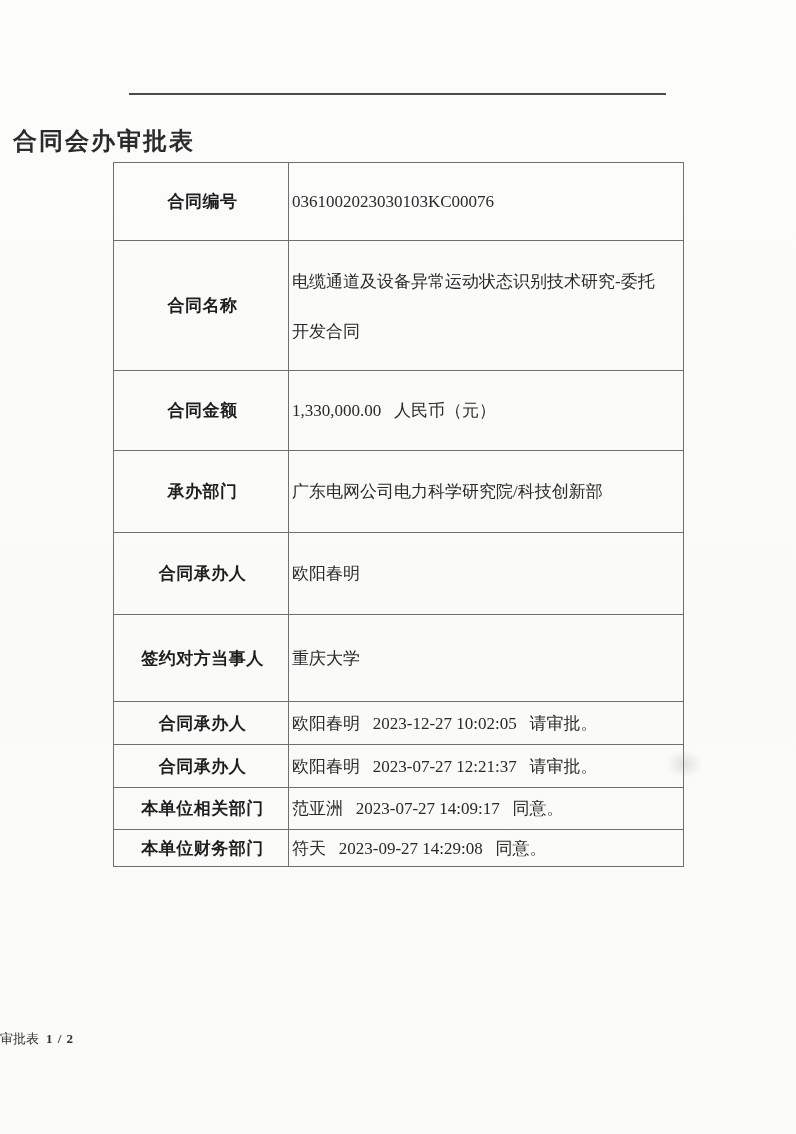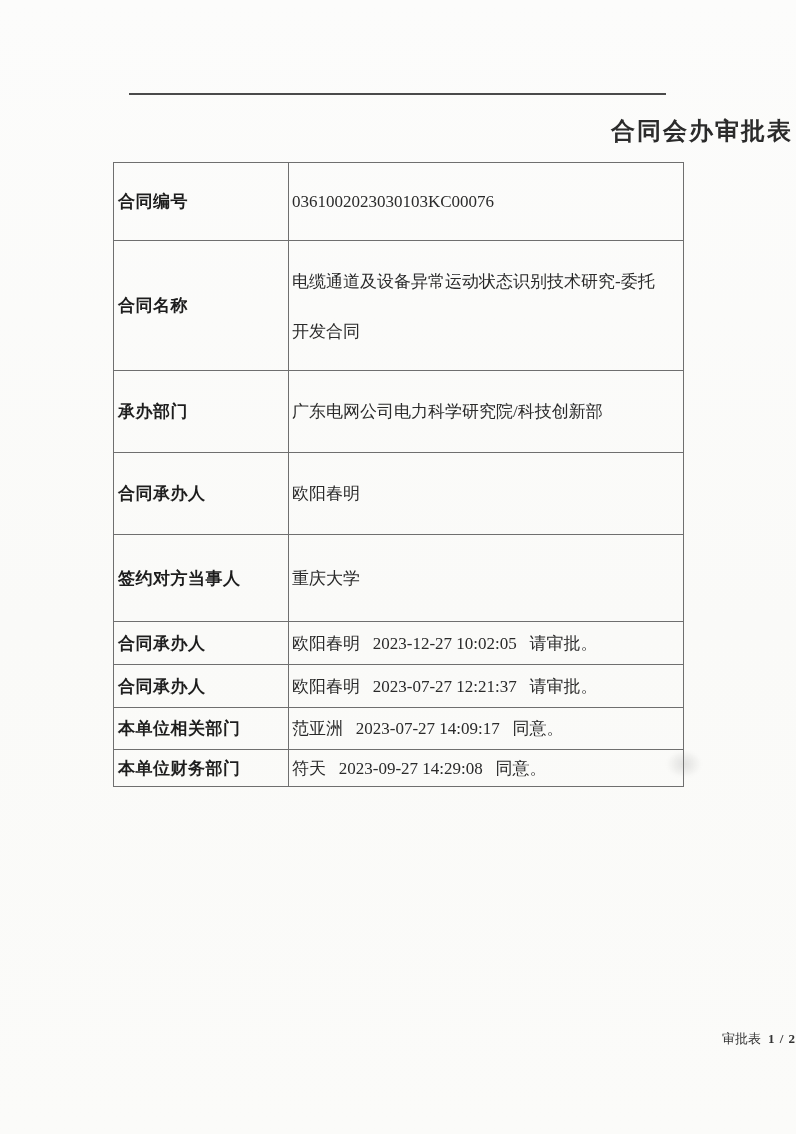"合同会办审批表" .doc-title { margin: 3px -> 13px; text-align: right -> left }
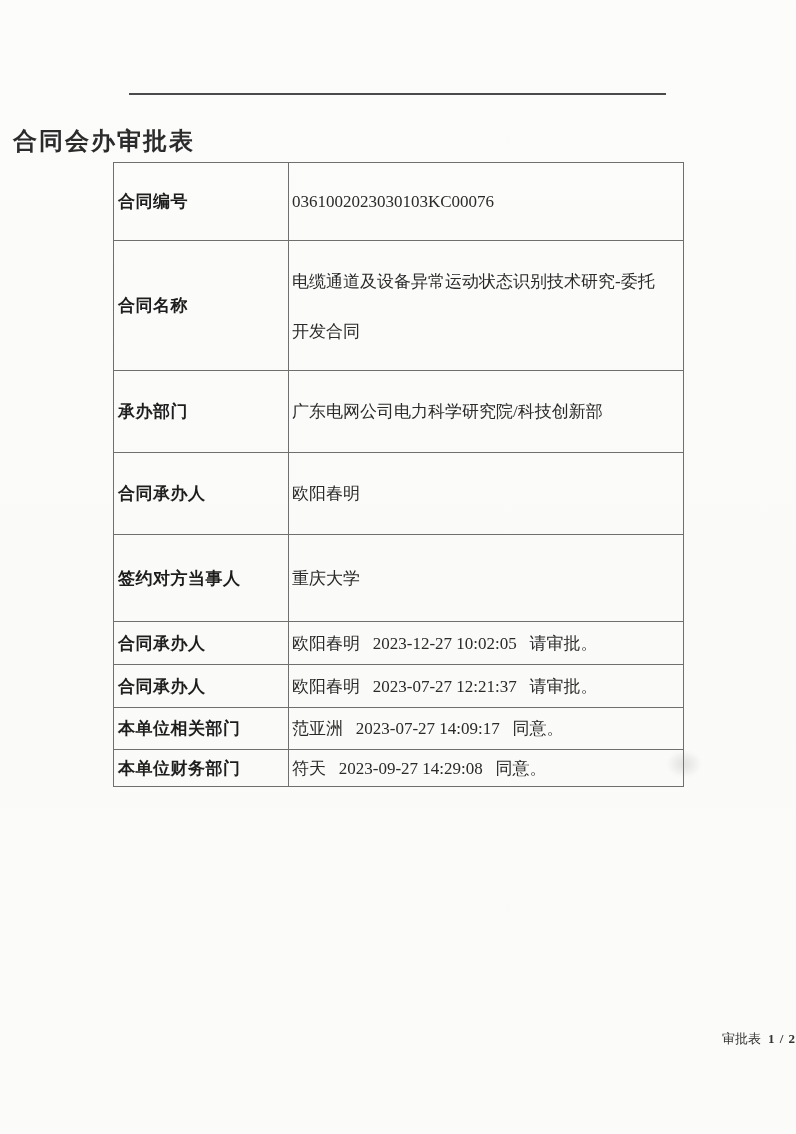"合同编号" td.cell-label { text-align: left -> center }
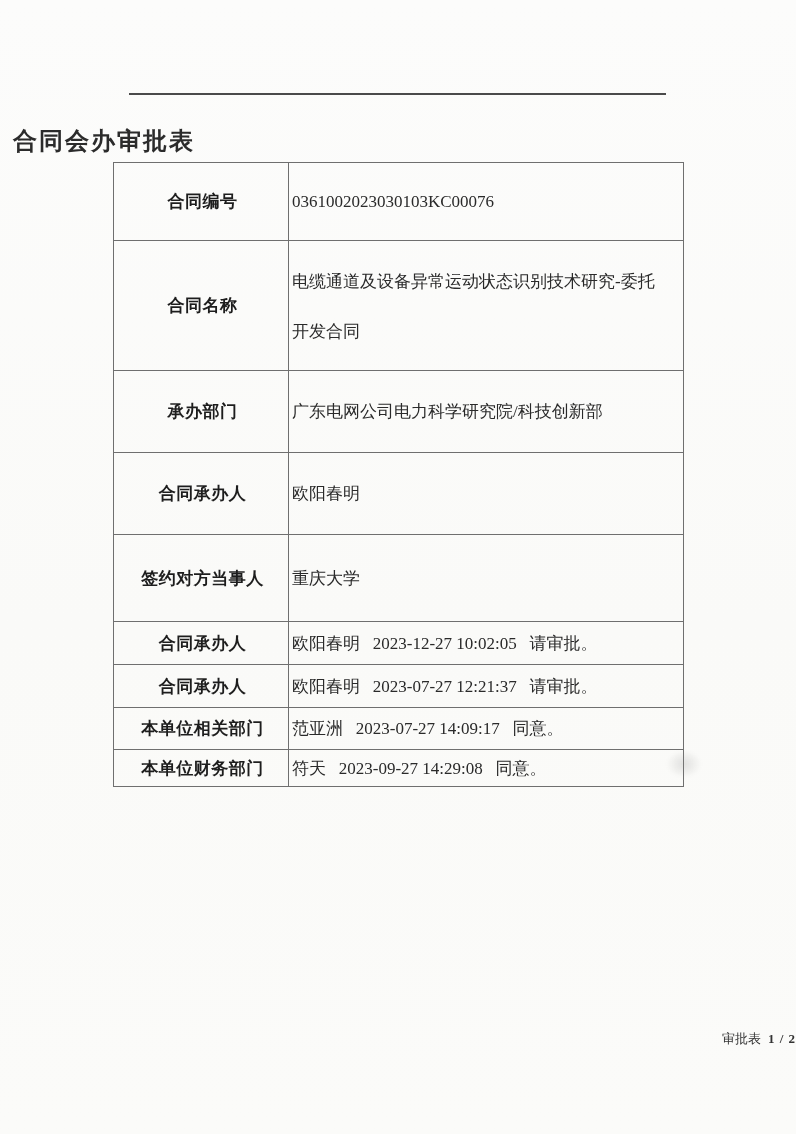"合同金额" tr { html: none -> <tr> <td>合同金额</td> <td>1,330,000.00 人民币（元）</td> </tr> }
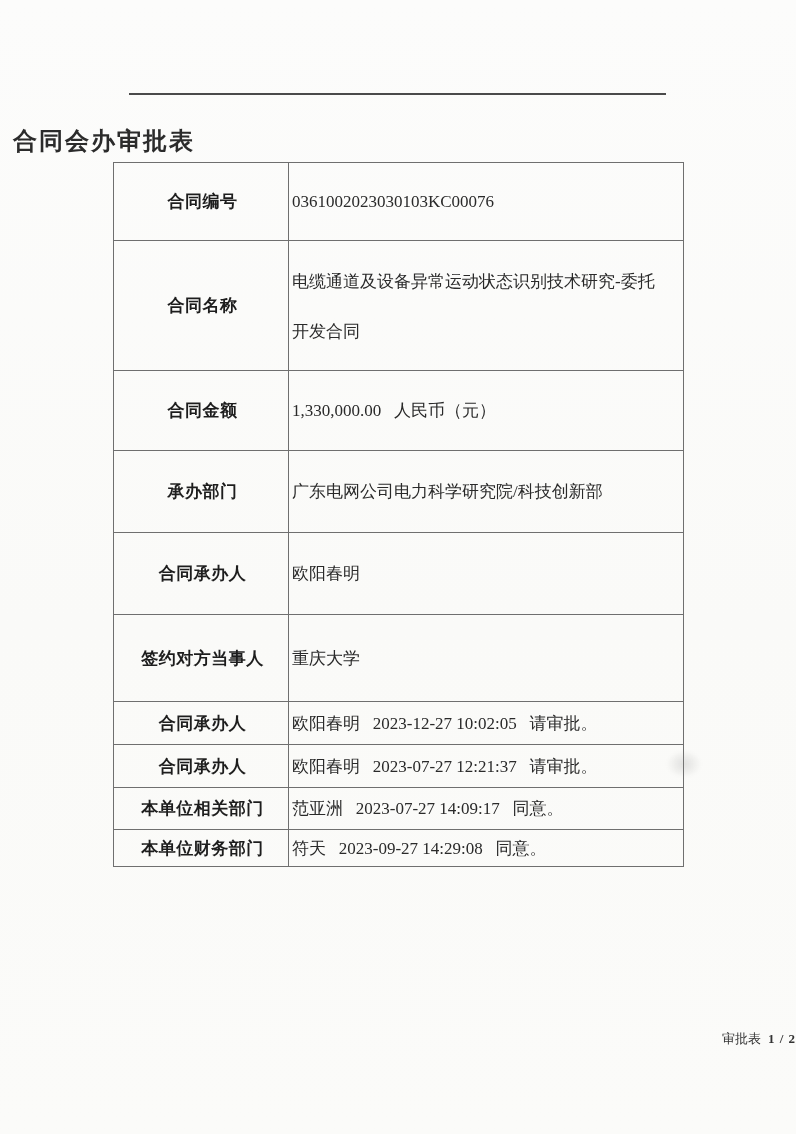"审批表 1 / 2" .doc-footer { right: 0 -> 8px; text-align: right -> left }
